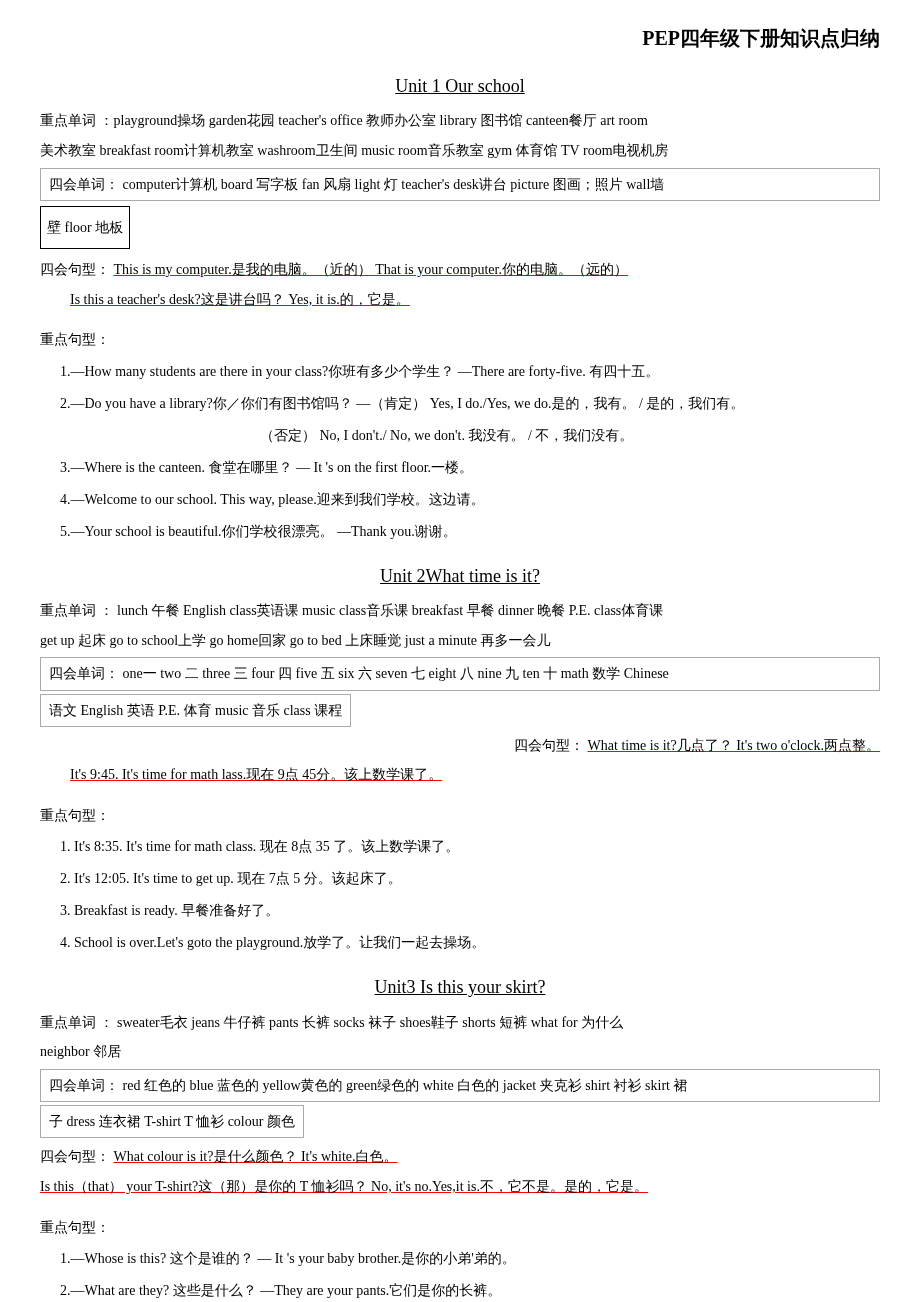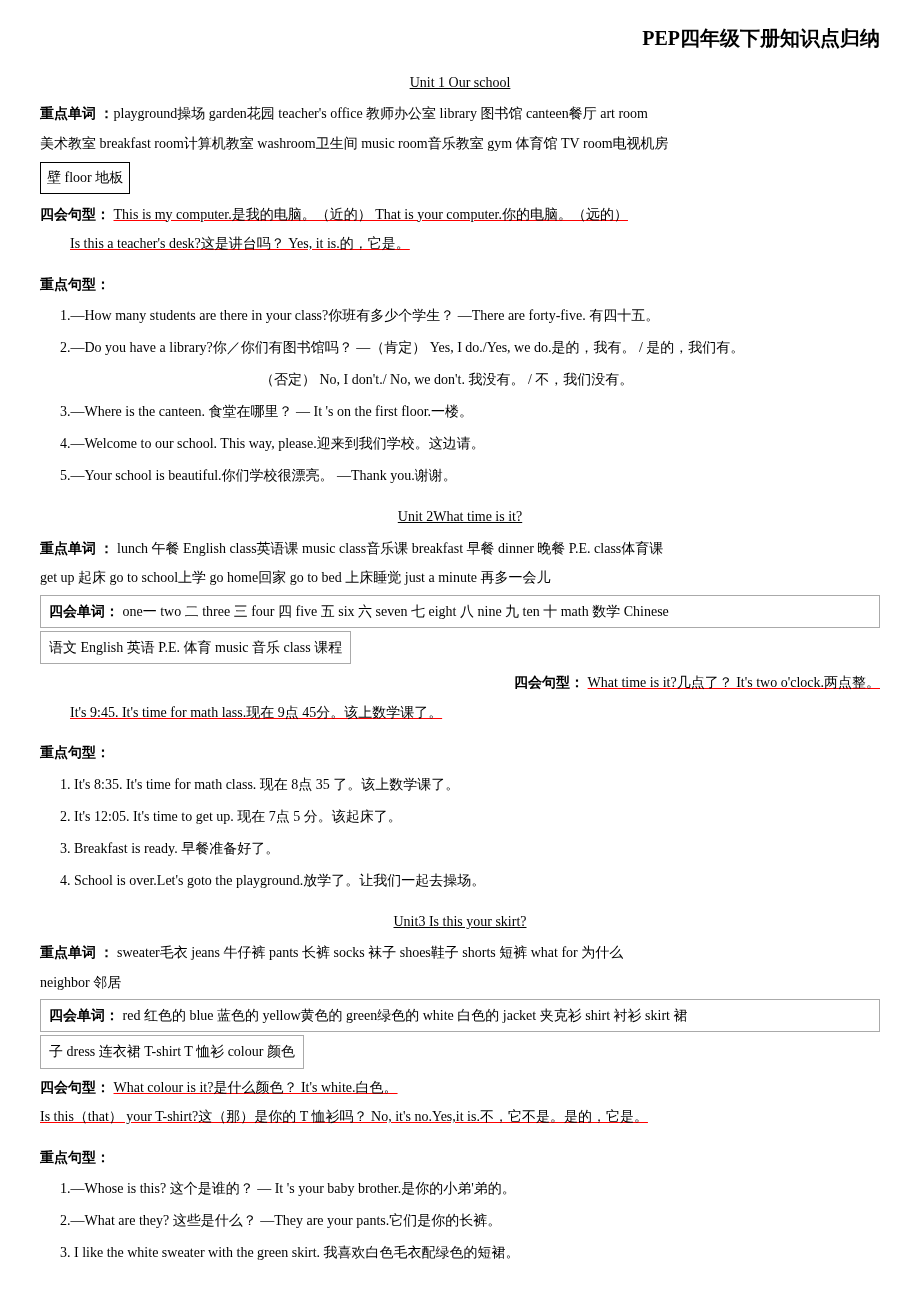"Unit 1 Our school" .unit-title { font-size: 14px -> 18px }
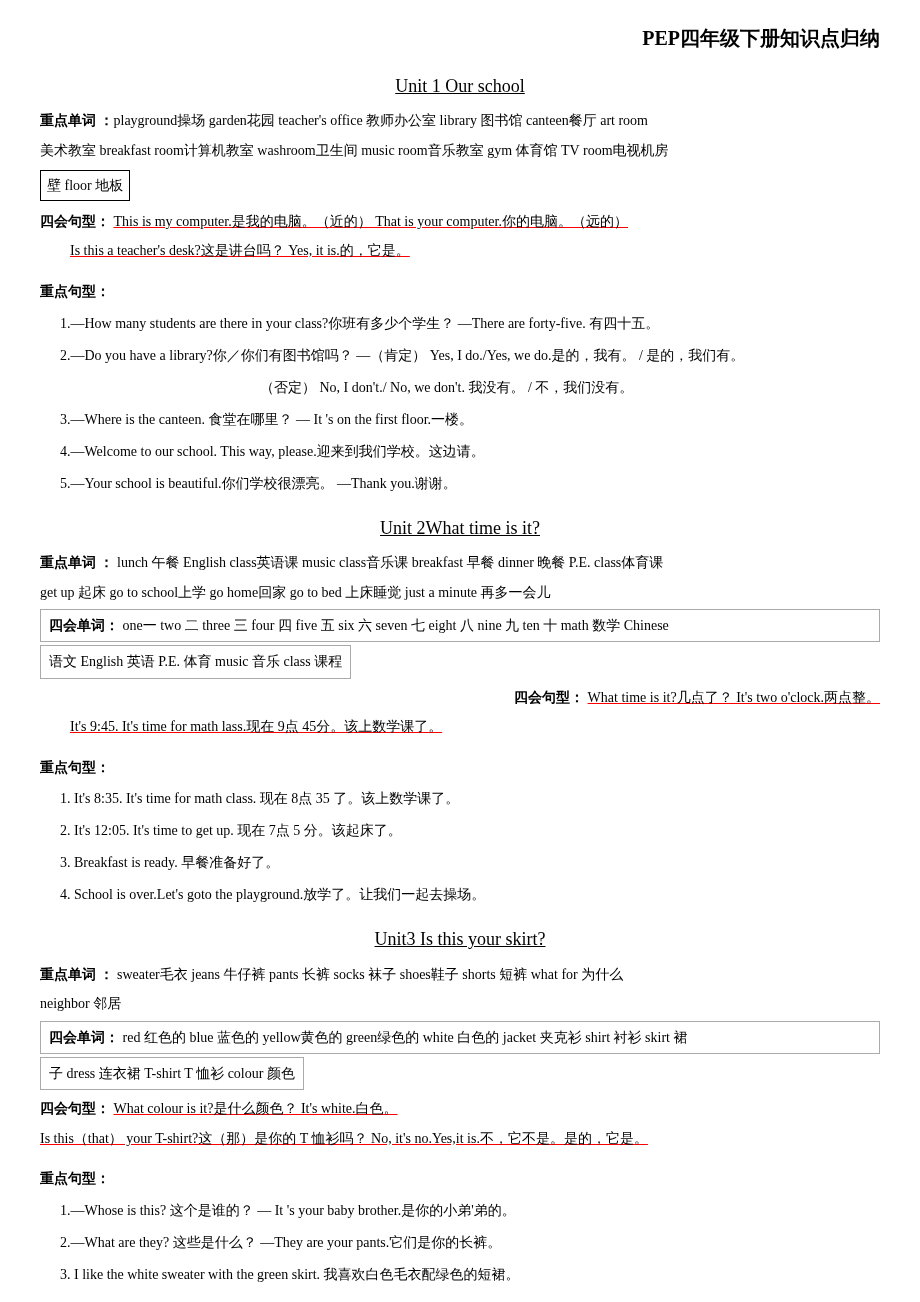"重点单词 ：" .key-label { font-weight: bold -> normal }
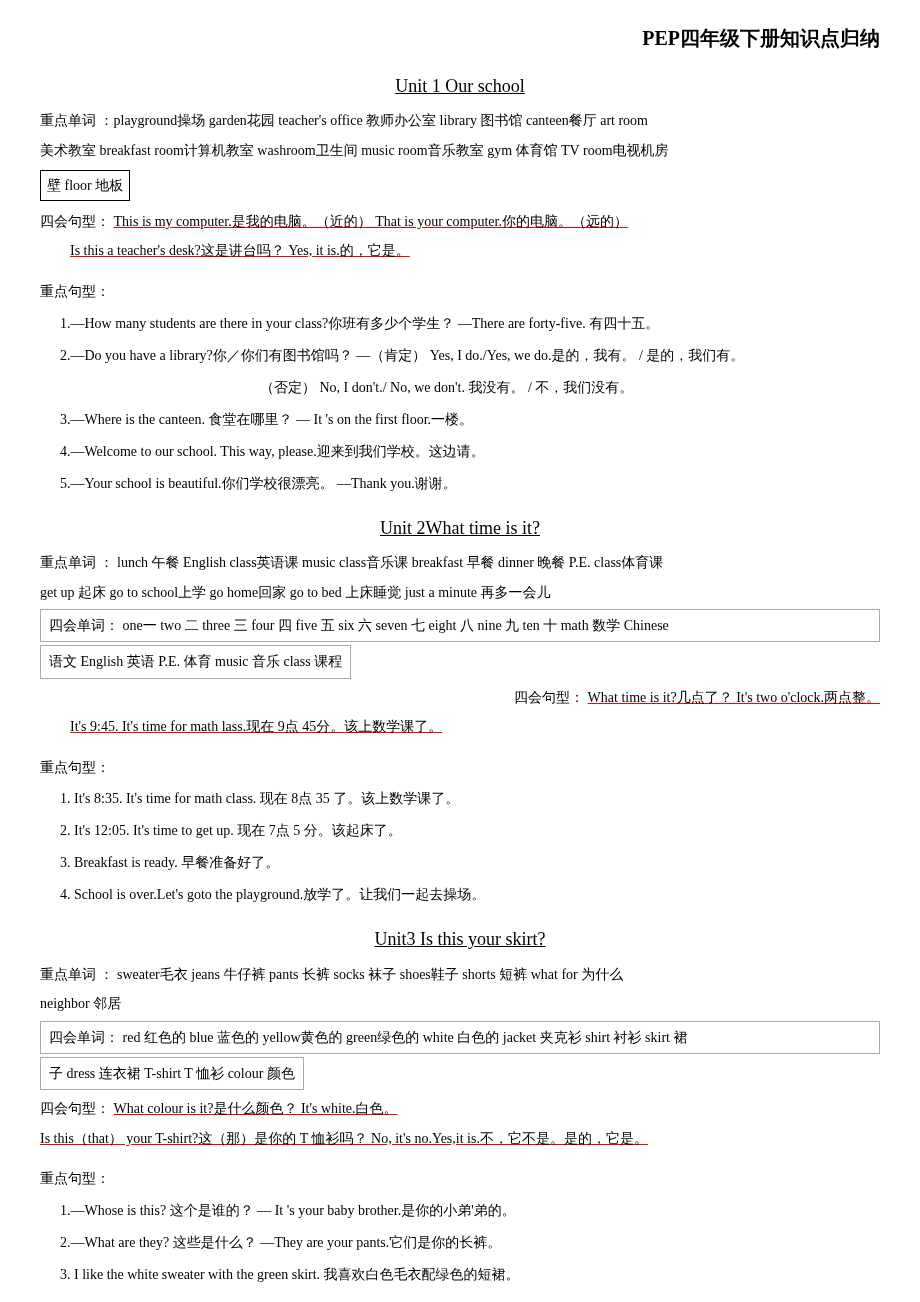"四会单词： computer计算机 board 写字板 fan" div.boxed-block { html: none -> <div> <span>四会单词：</span><span> computer计算机 board 写字板 fan 风扇 light 灯 teacher's desk讲台 picture 图画；照片 wall墙</span> </div> }
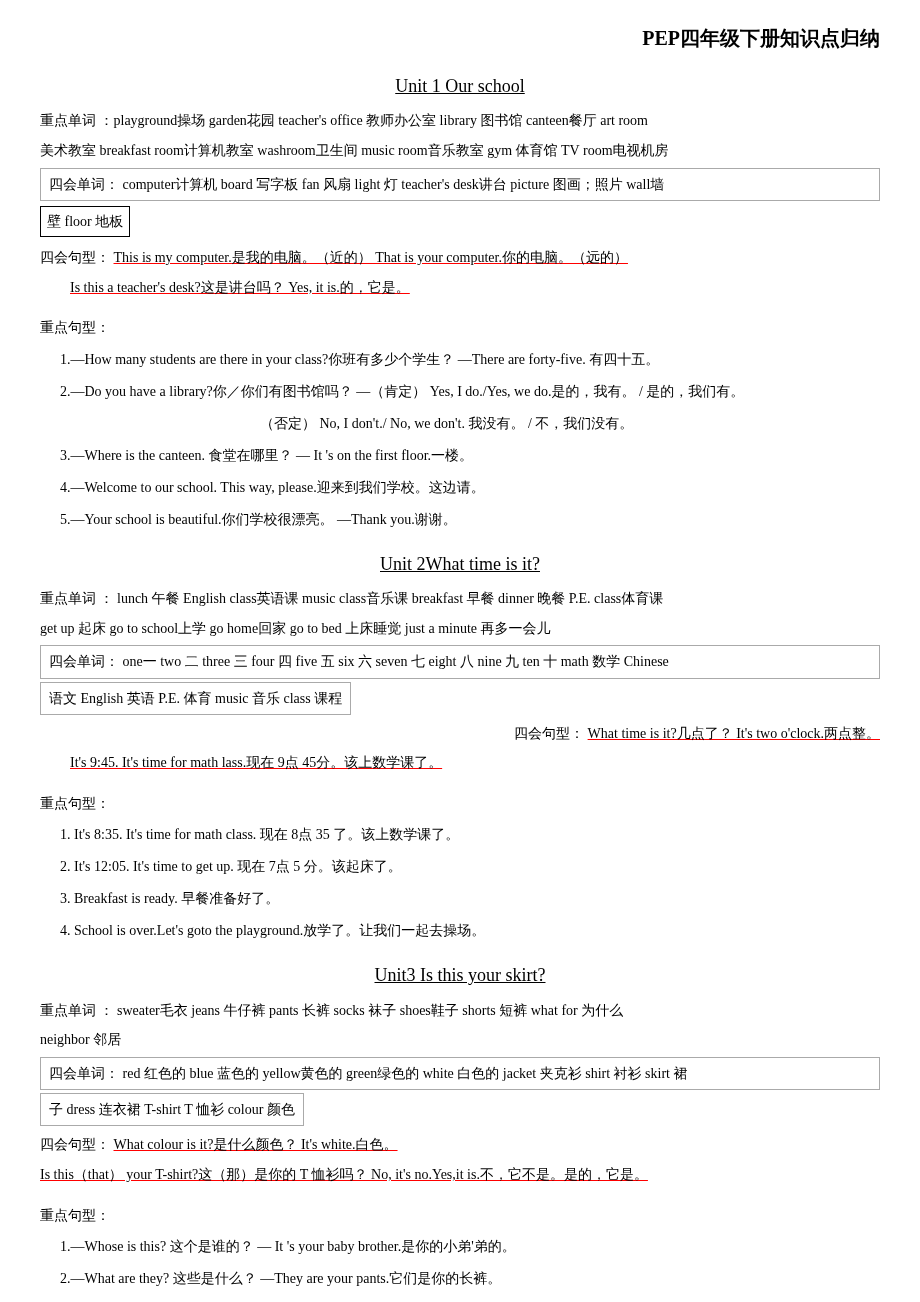"壁 floor 地板" .boxed { padding: 2px 6px -> 8px 6px }
